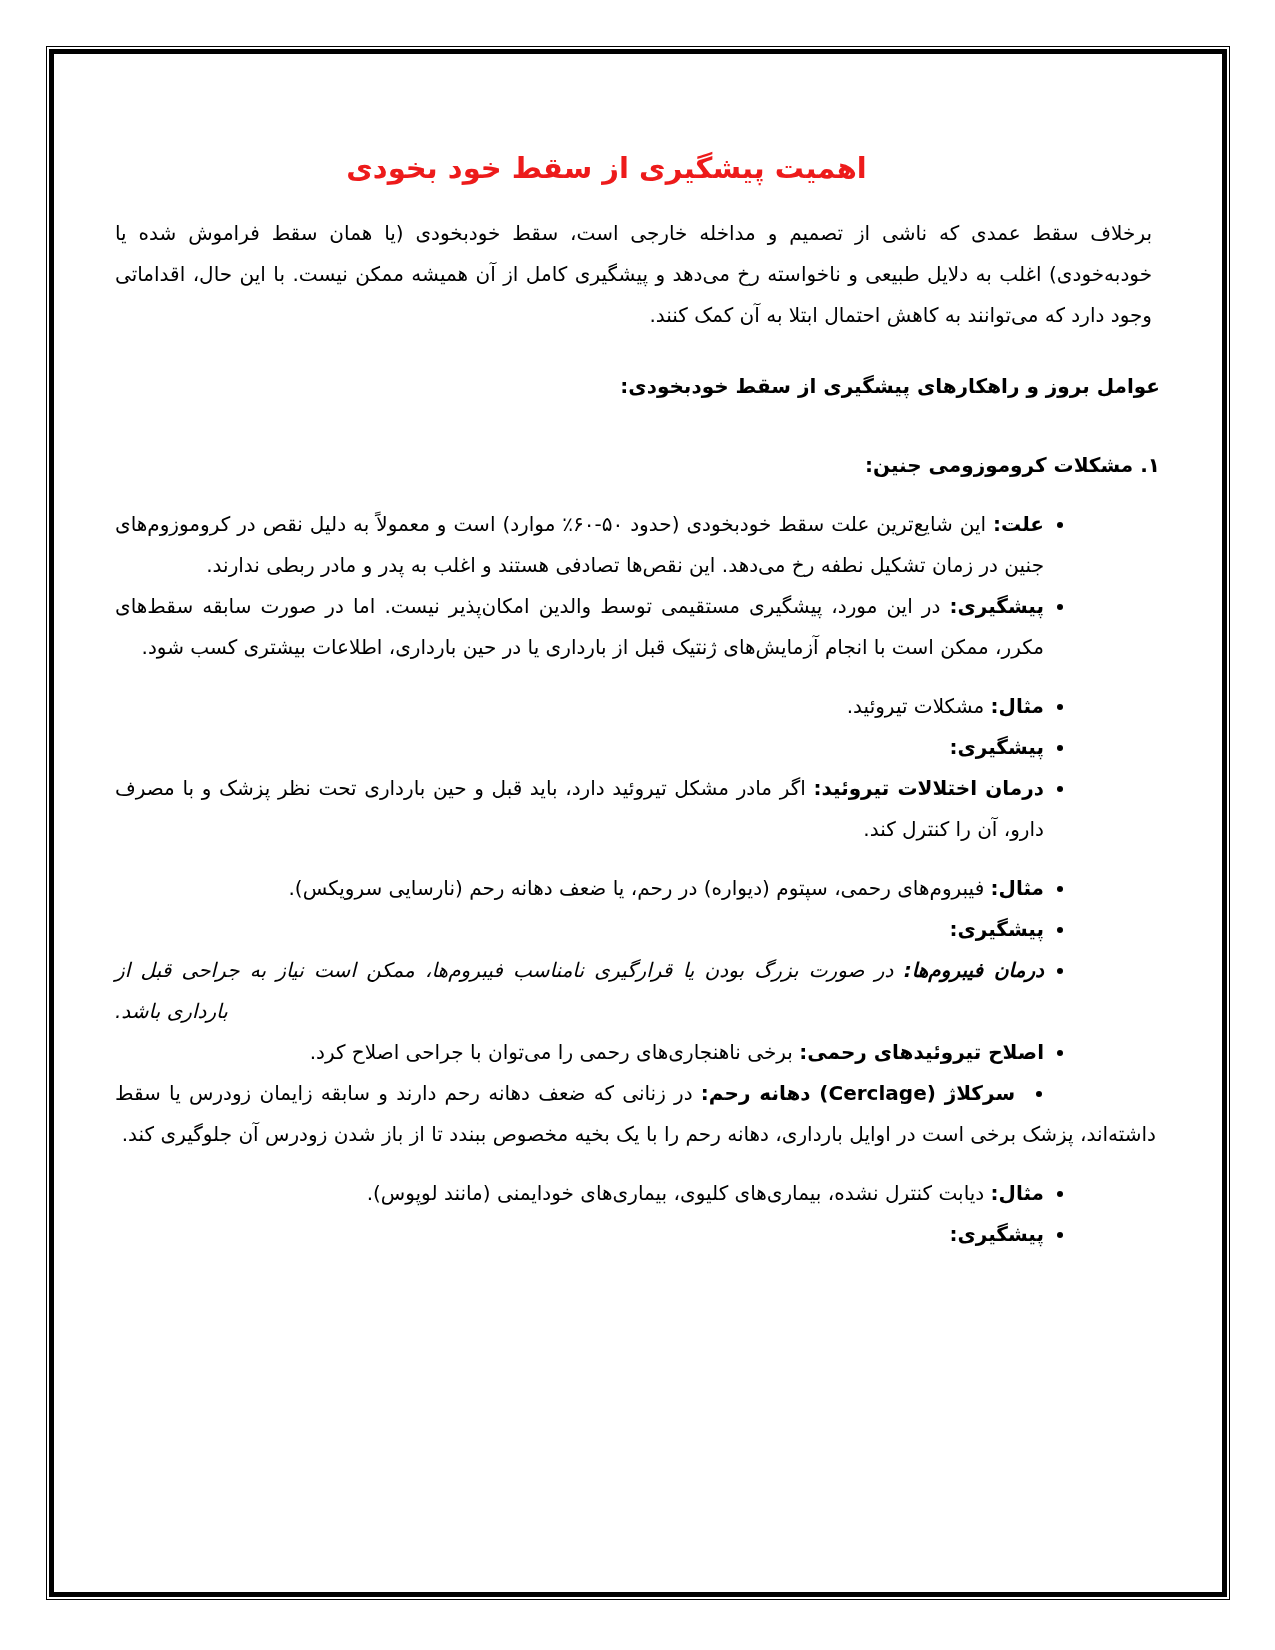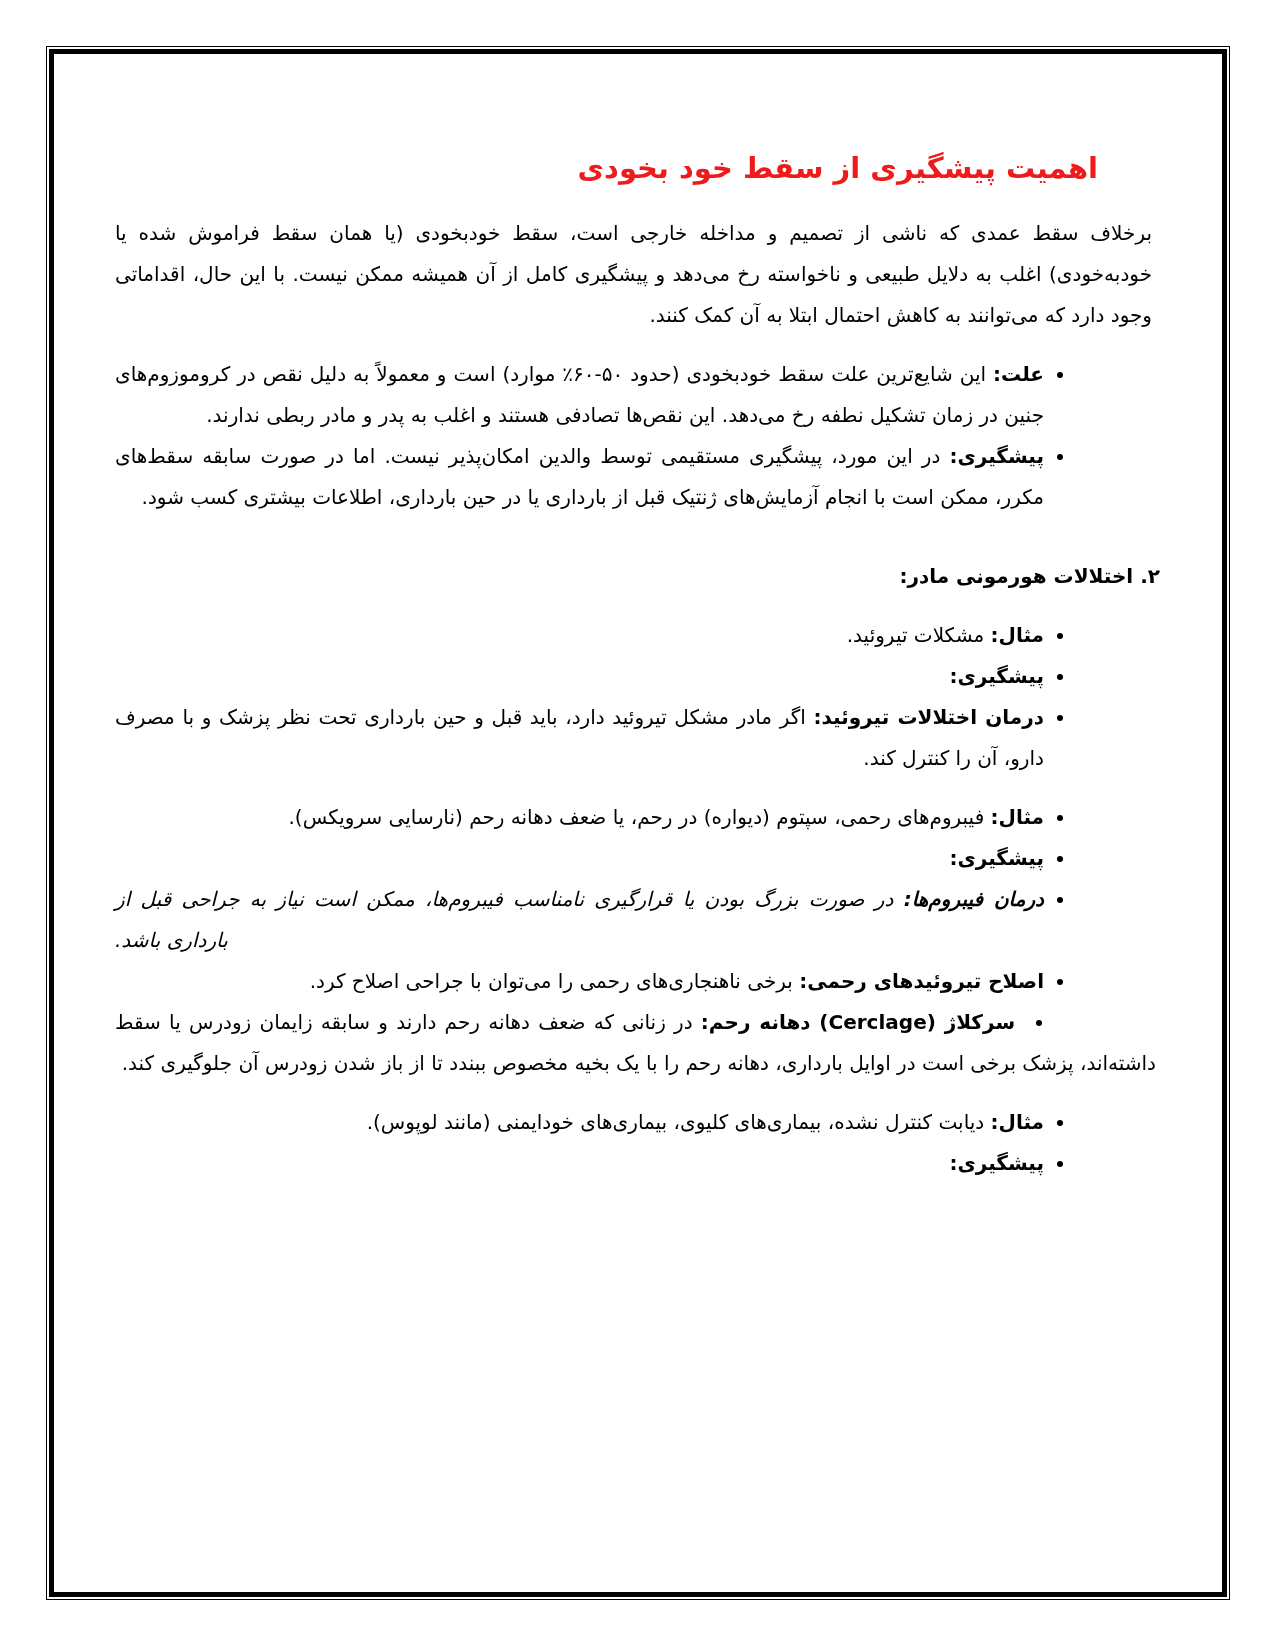"اهمیت پیشگیری از سقط خود" h1.doc-title { text-align: none -> center }
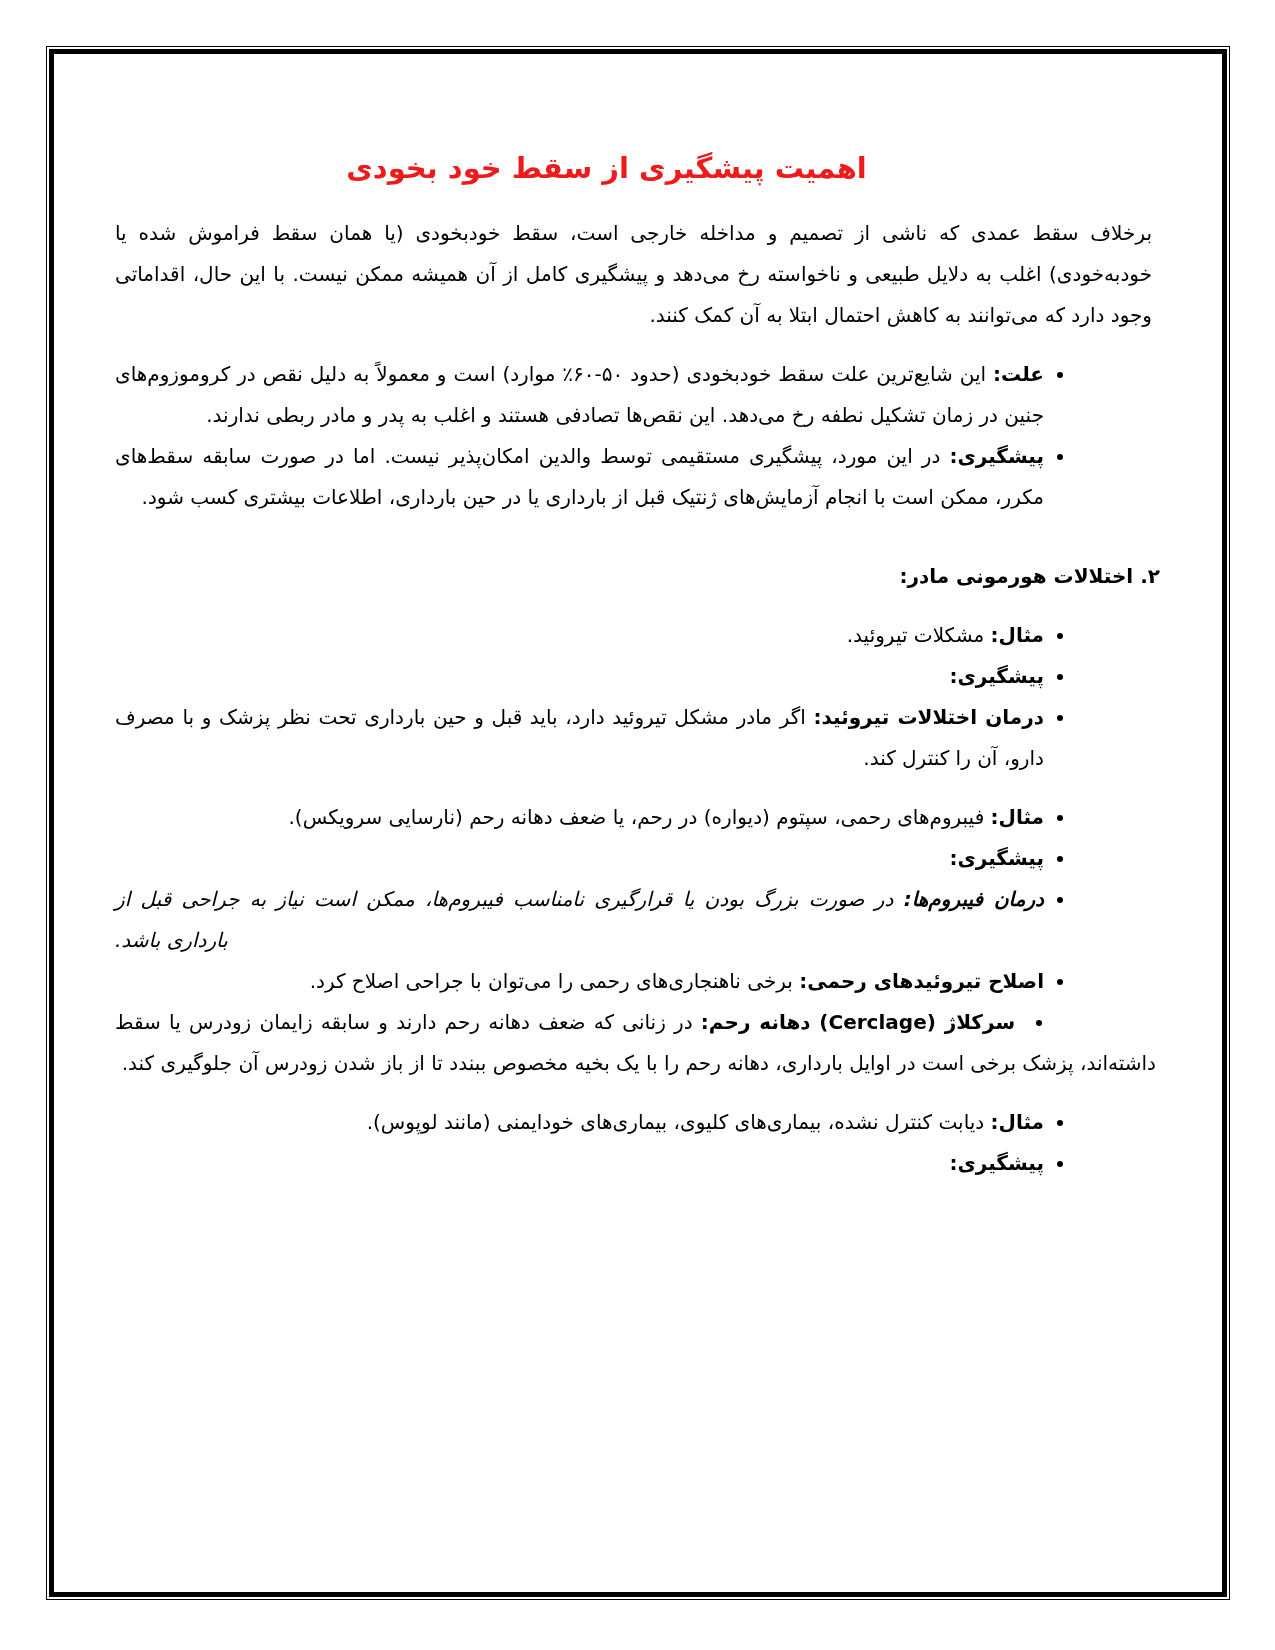"عوامل بروز و راهکارهای پیشگیری" h2.subtitle { html: none -> <h2>عوامل بروز و راهکارهای پیشگیری از سقط خودبخودی:</h2> }
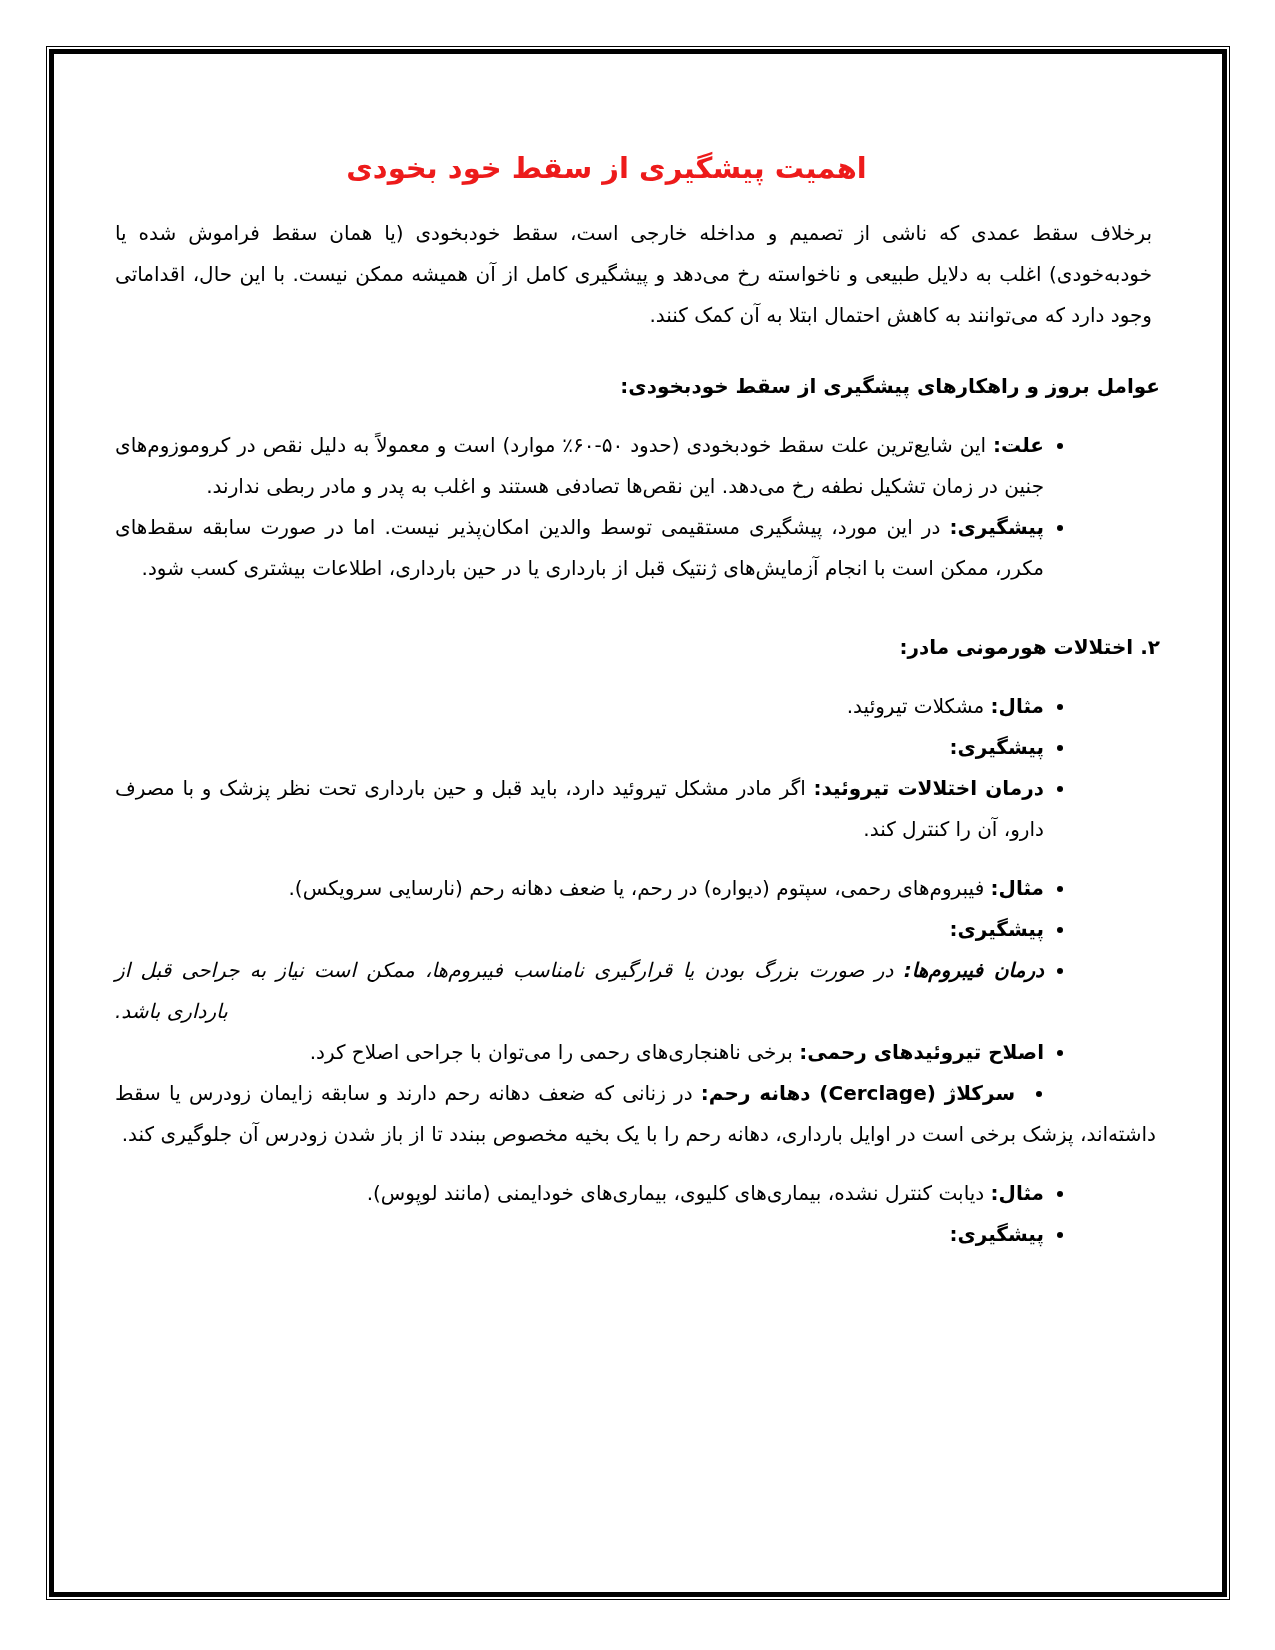"۱. مشکلات کروموزومی جنین:" h3.sec-heading { html: none -> <h3>۱. مشکلات کروموزومی جنین:</h3> }
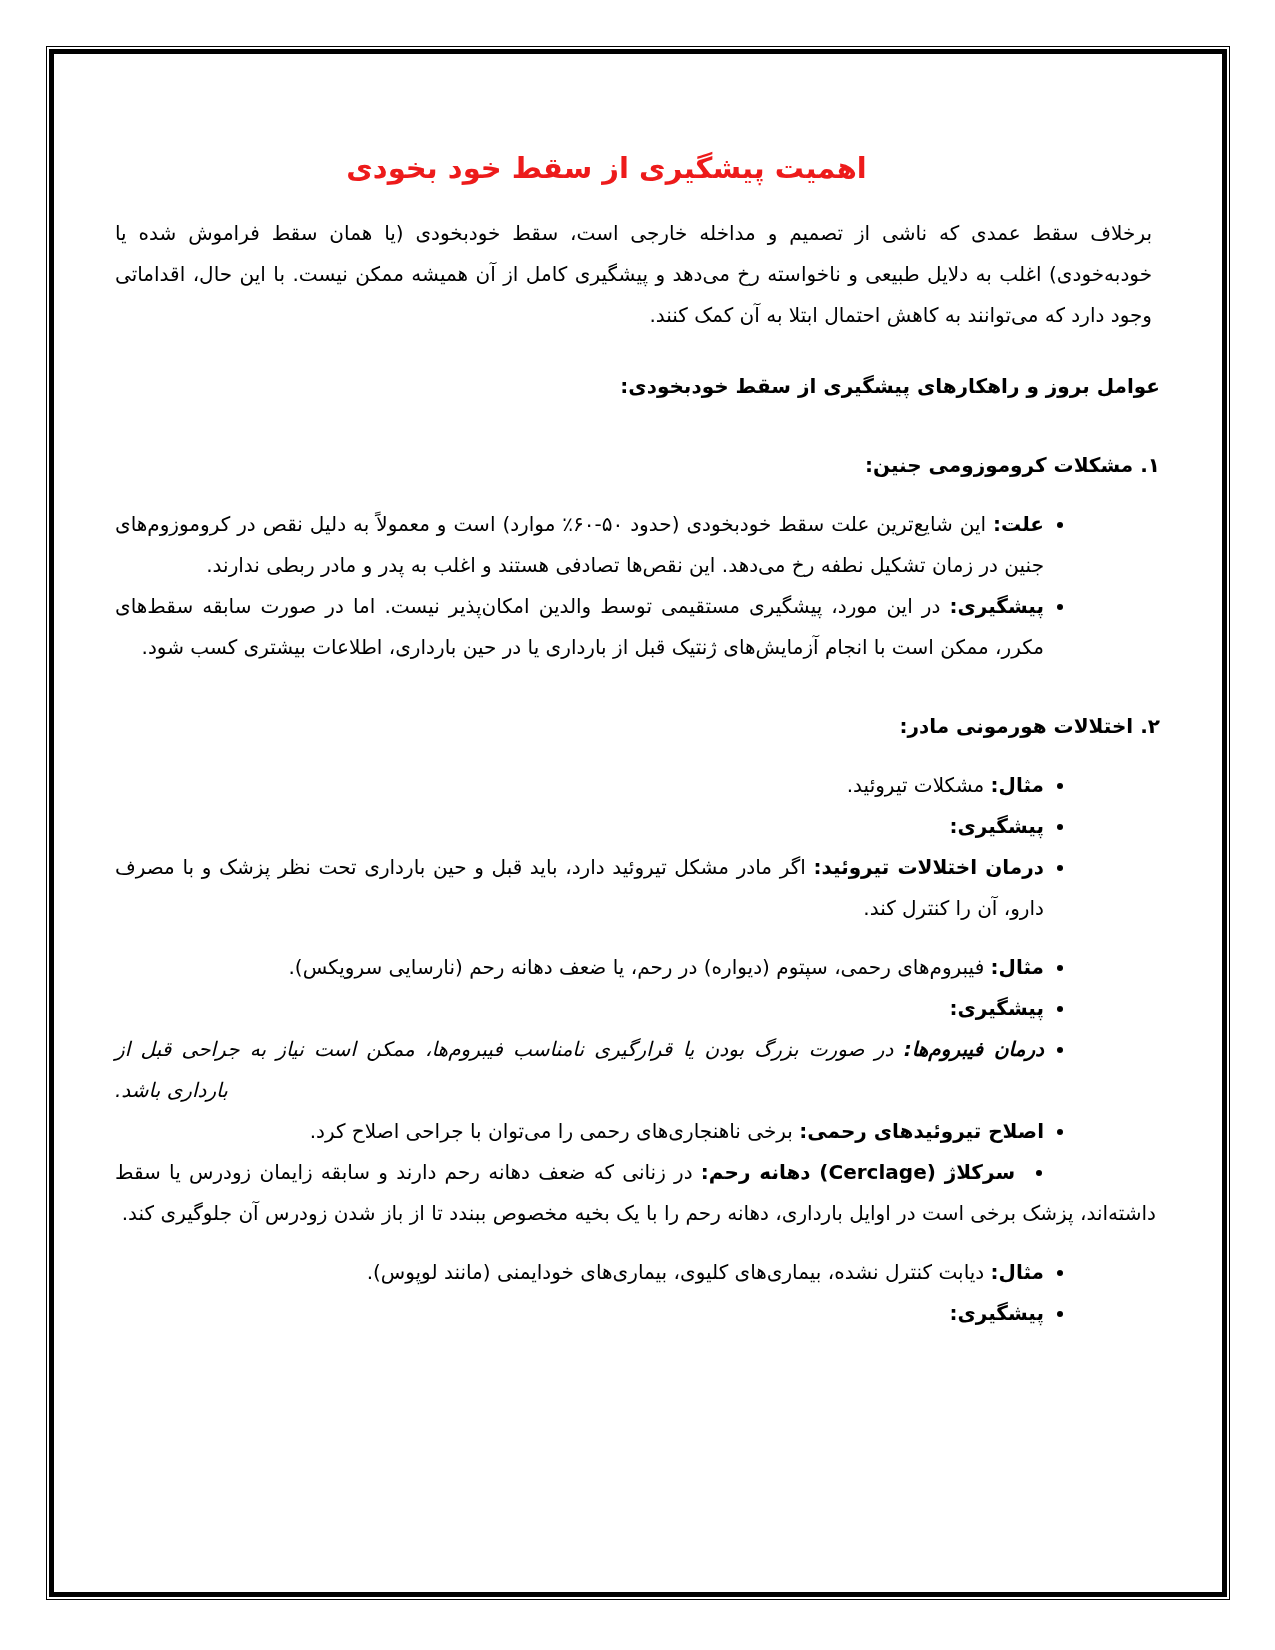"۲. اختلالات هورمونی مادر:" h3.sec-heading { html: <h3>۲. اختلالات هورمونی مادر:</h3> -> none }
